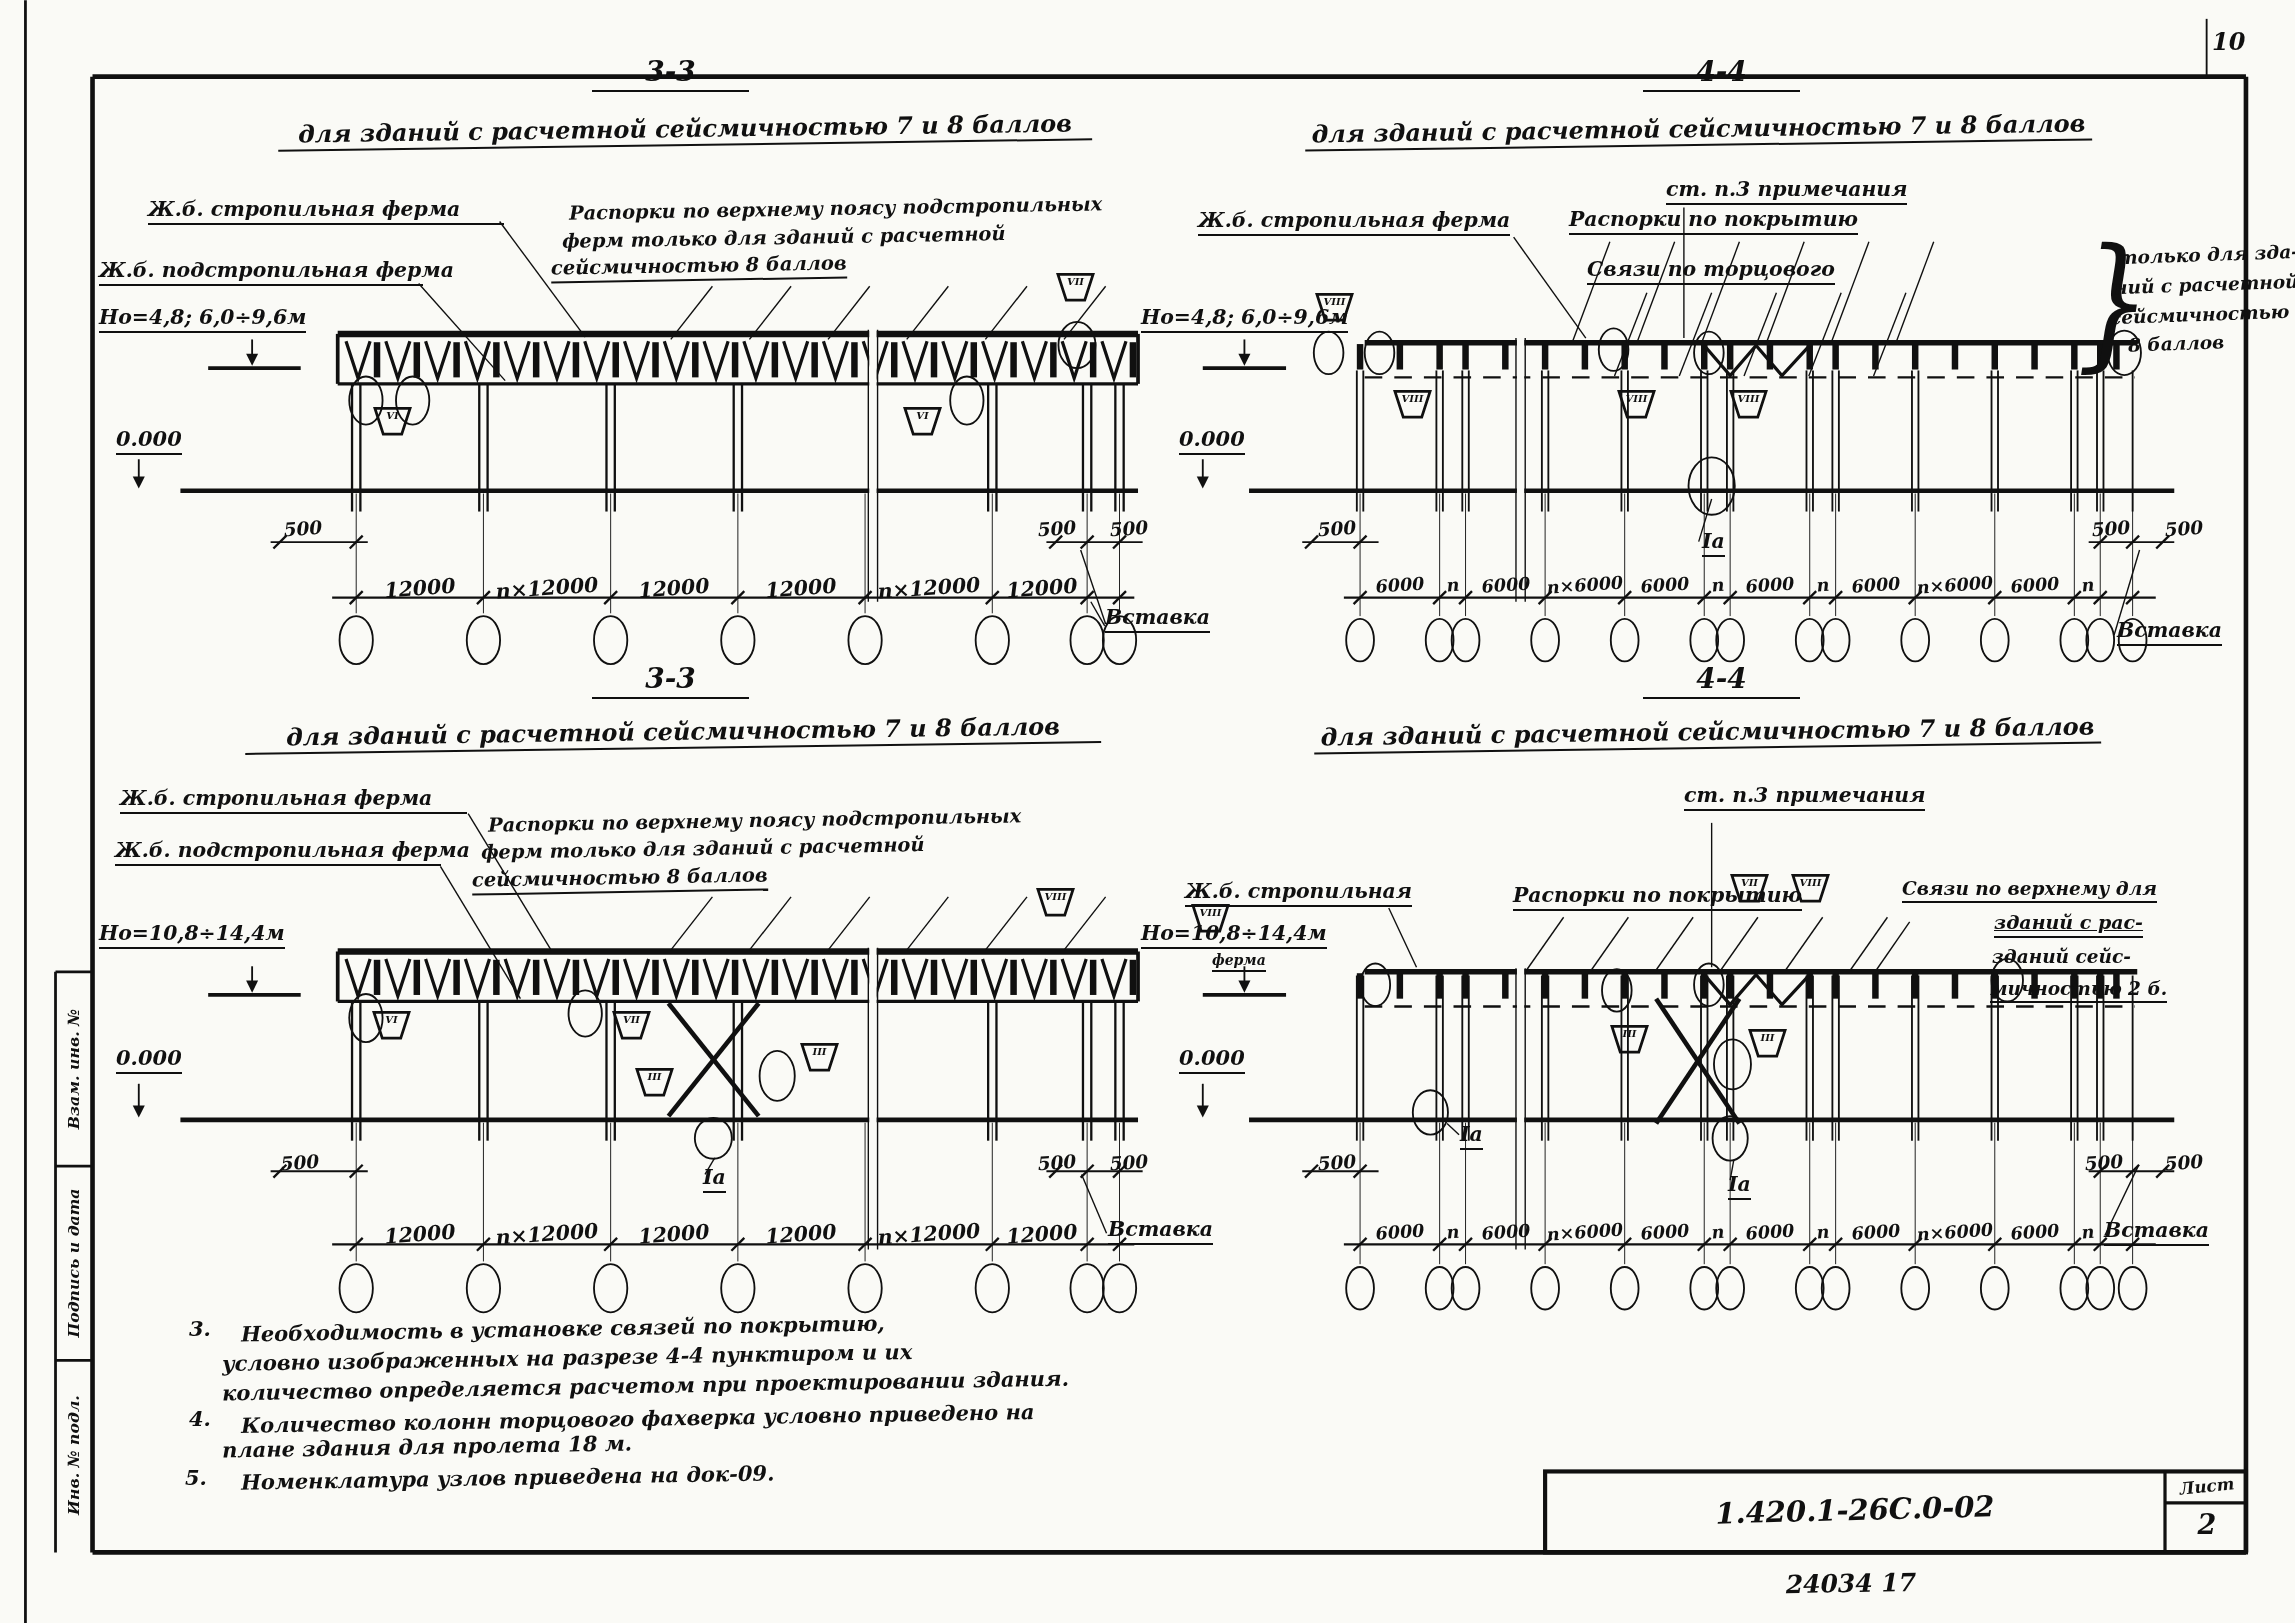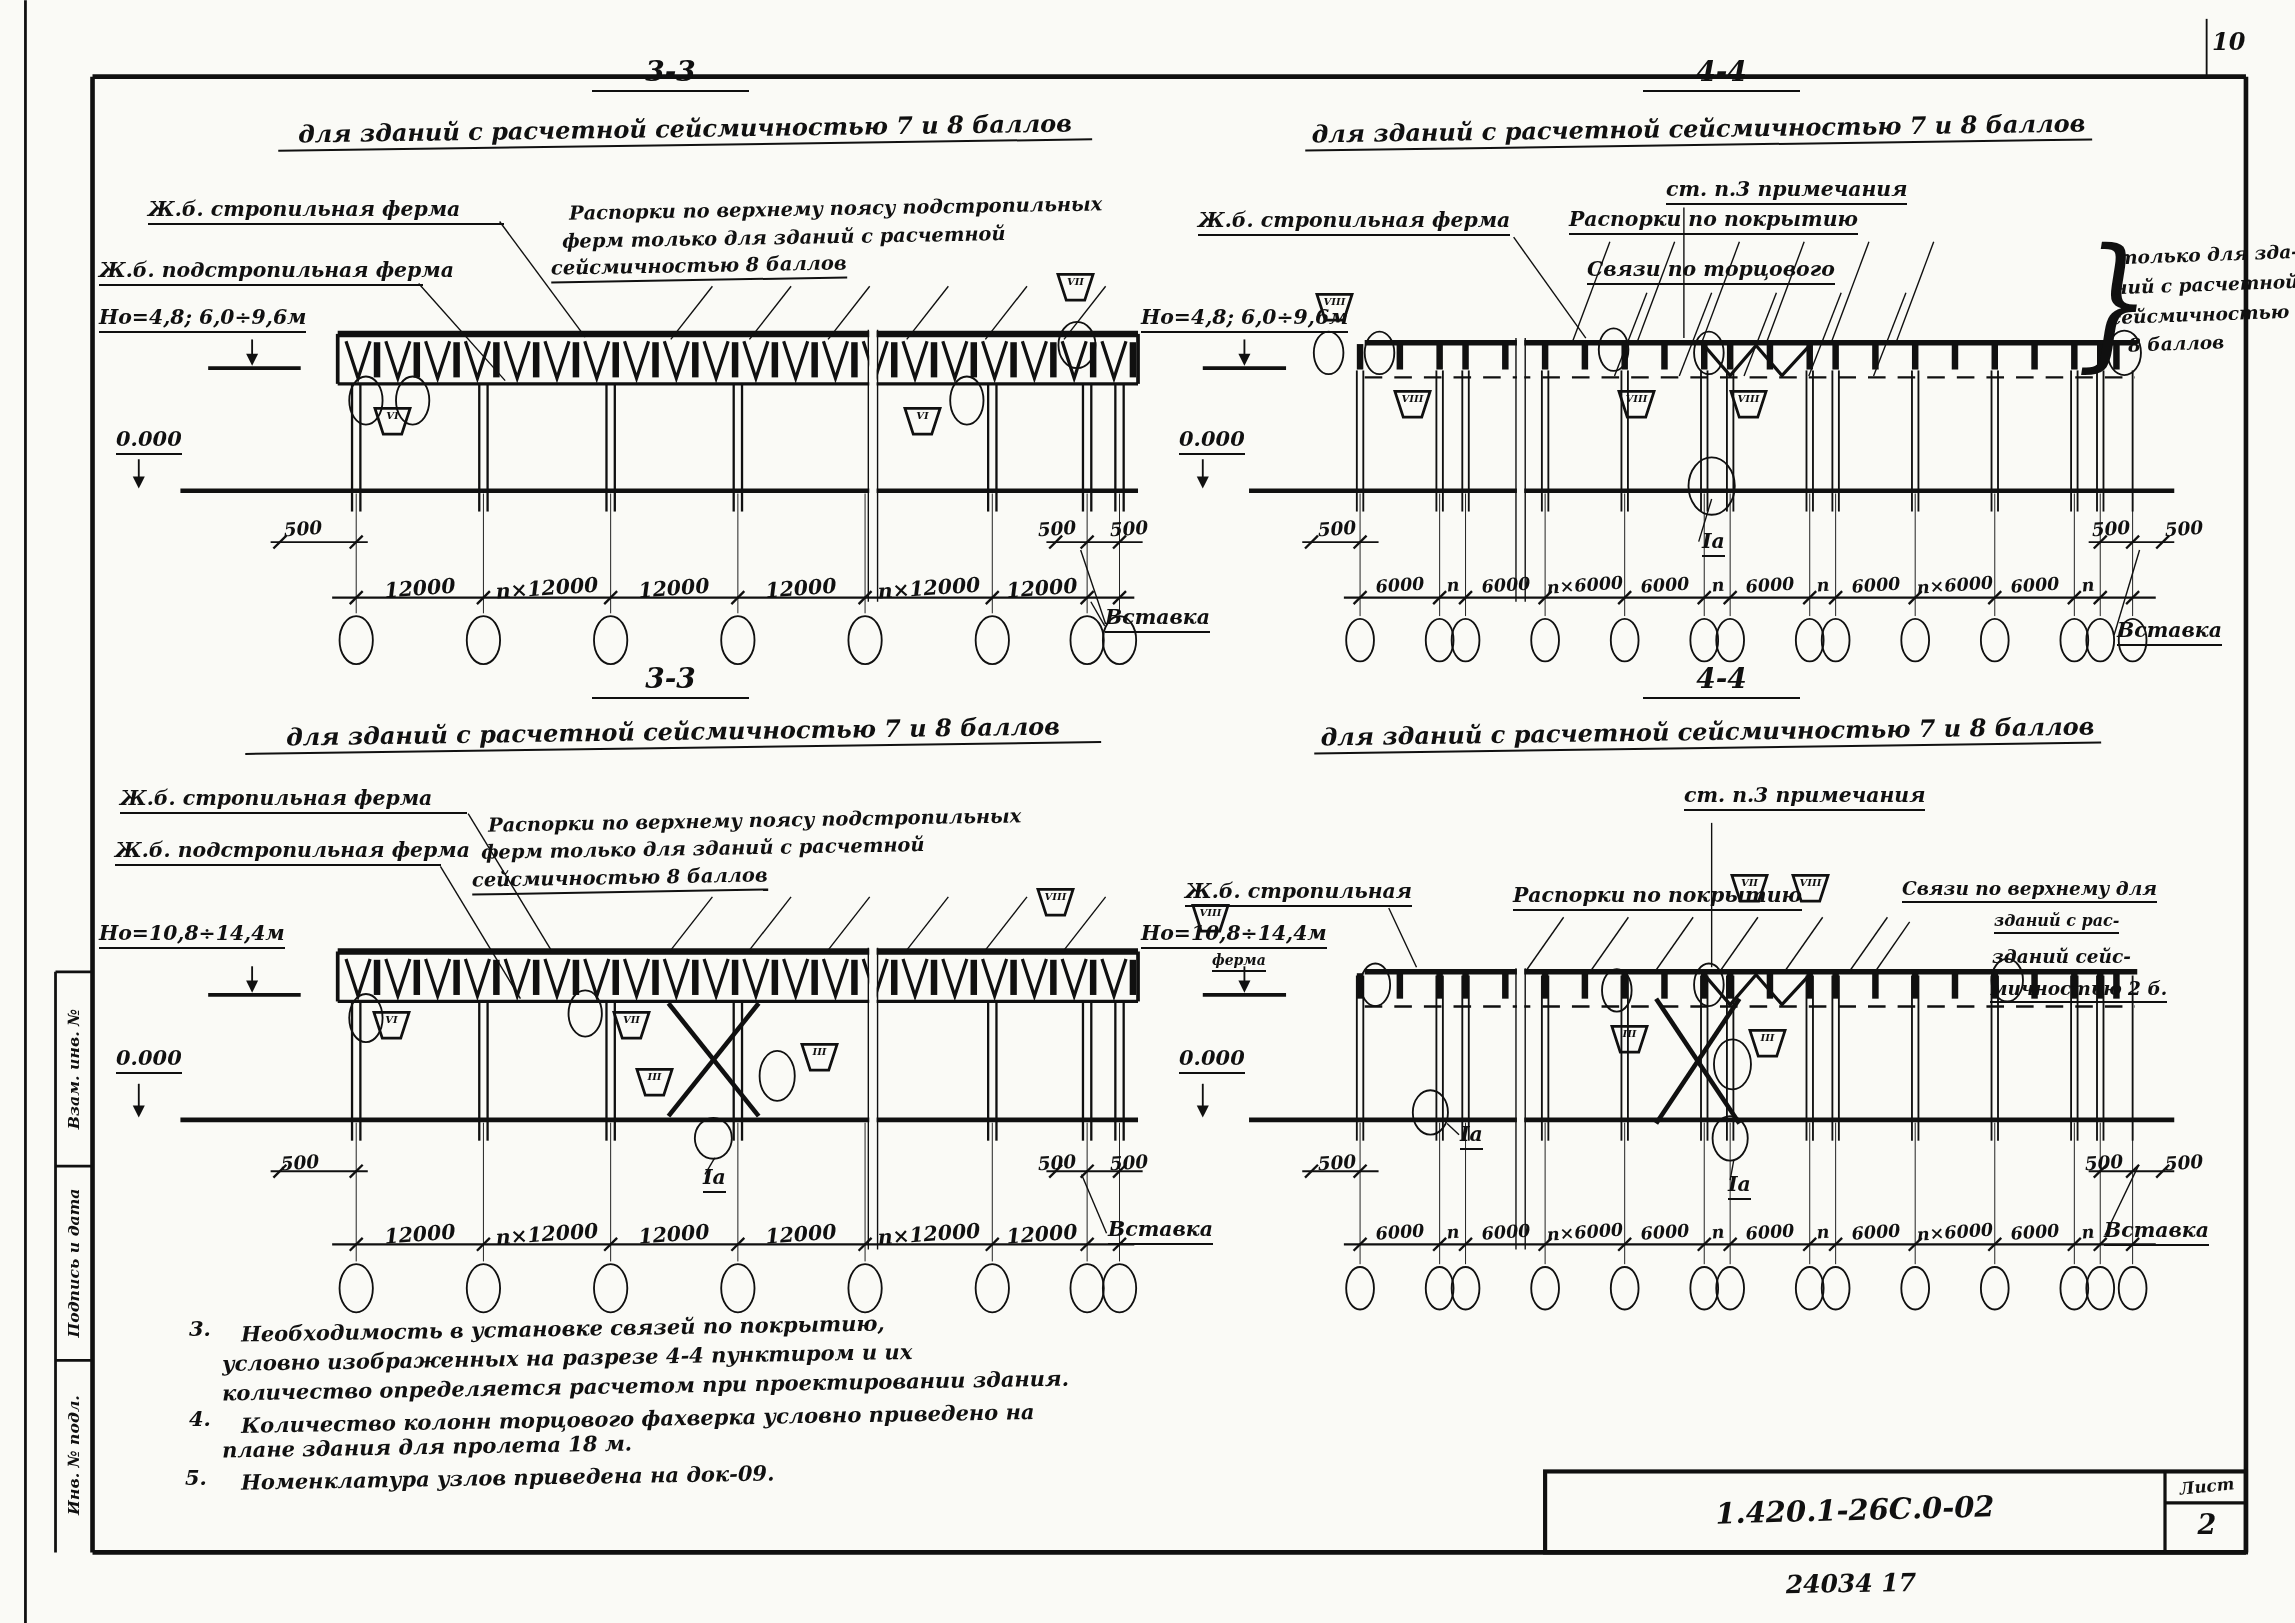"зданий с рас-" div.t { font-size: 16px -> 19px; text-decoration: none -> underline }
